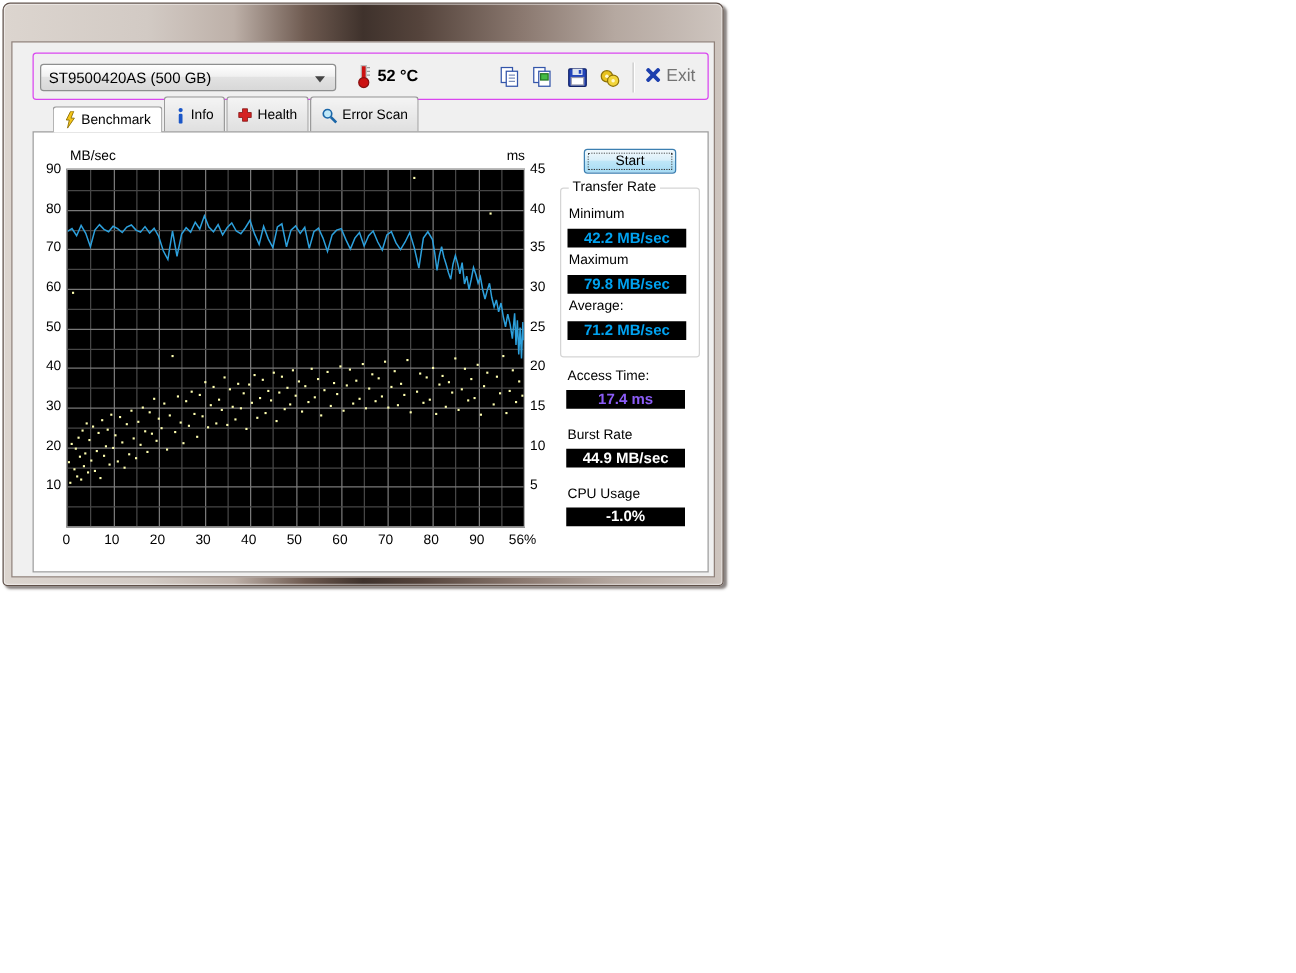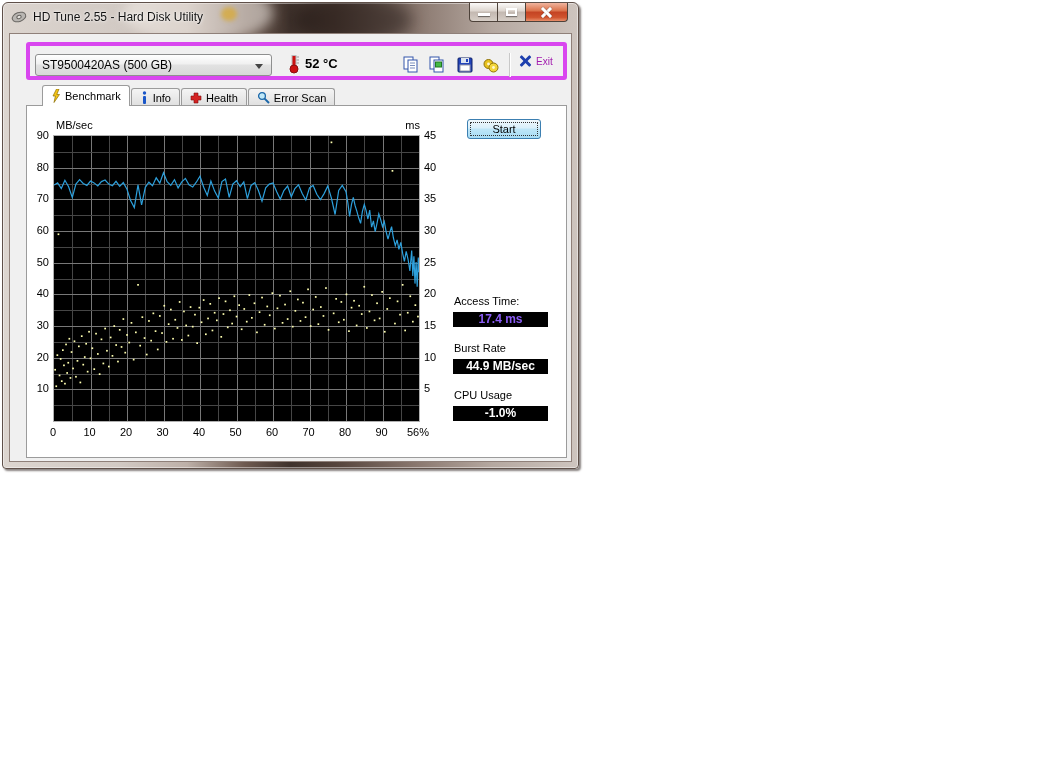"HD Tune 2.55 - Hard" div.titlebar { html: <div> <div></div> <div></div> <div></div> <div> <svg> <ellipse></ellipse> <ellipse></ellipse> </svg> <span>HD Tune 2.55 - Hard Disk Utility</span> </div> <div> <div> <div></div> </div> <div> <div></div> </div> <div> <div></div> </div> </div> </div> -> none }
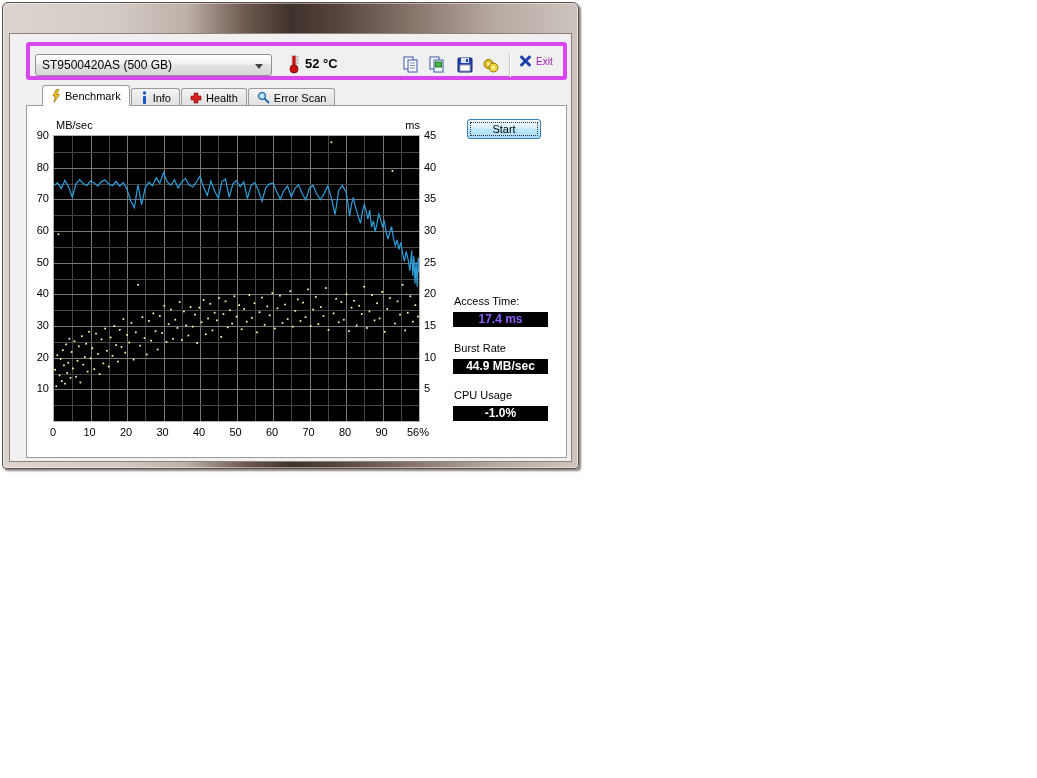"ST9500420AS (500 GB)" .toolbar-frame { border: 4px solid #d946ef -> 1px solid #d946ef }
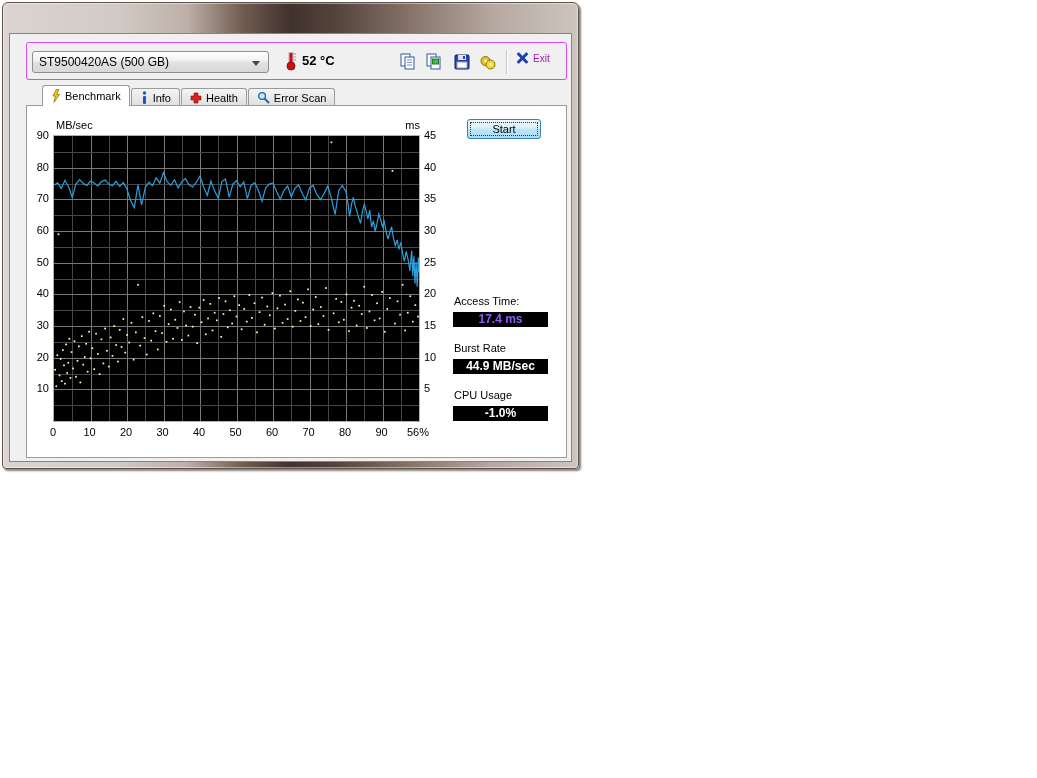"Exit" .exit-btn { color: #a21caf -> #737373; font-size: 10px -> 14px }
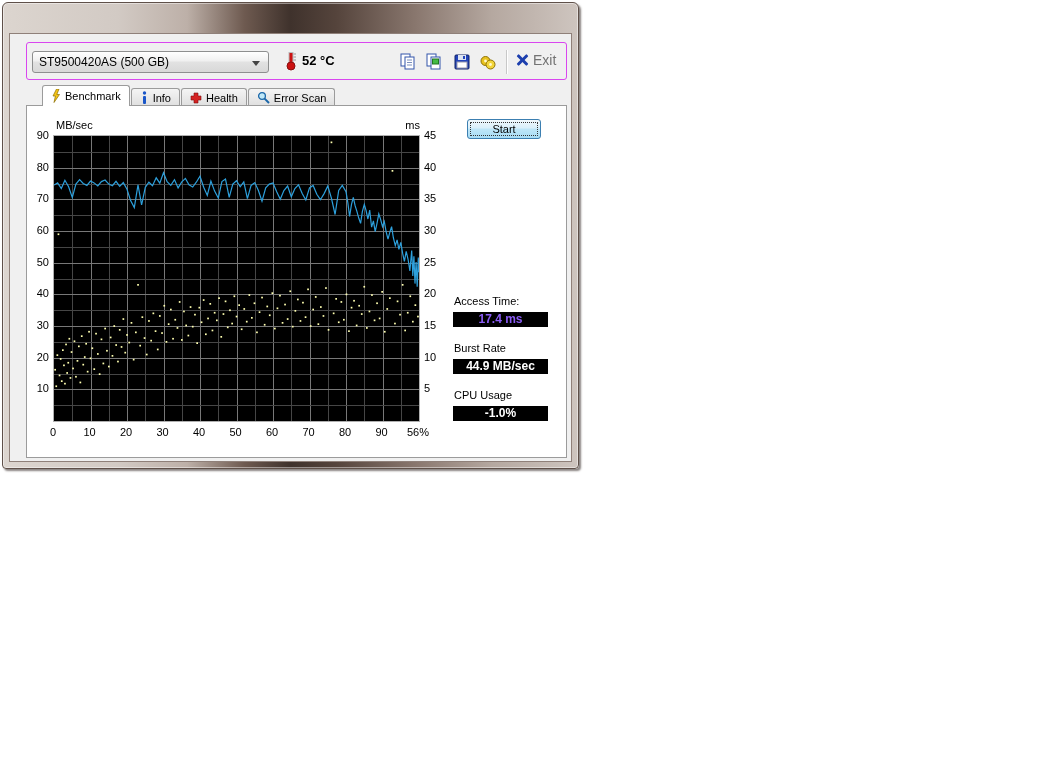"Info" .tab { height: 18px -> 29px }
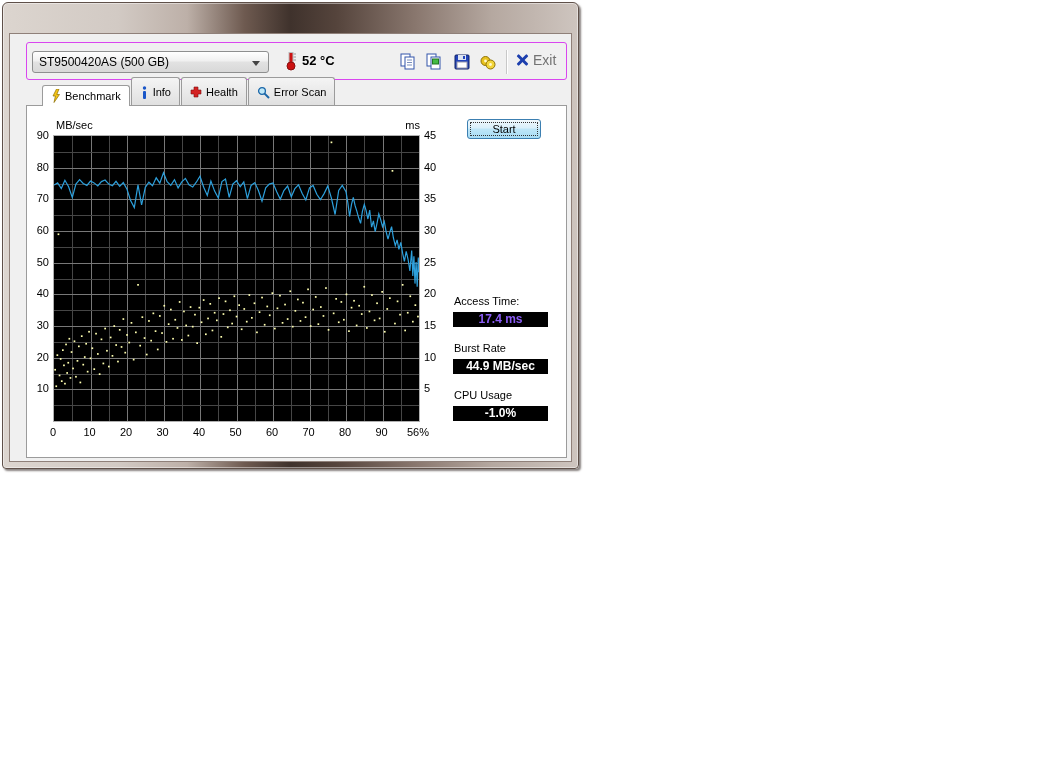"Transfer Rate" div.groupbox { html: none -> <div> <div>Transfer Rate</div> <div>Minimum</div> <div>42.2 MB/sec</div> <div>Maximum</div> <div>79.8 MB/sec</div> <div>Average:</div> <div>71.2 MB/sec</div> </div> }
